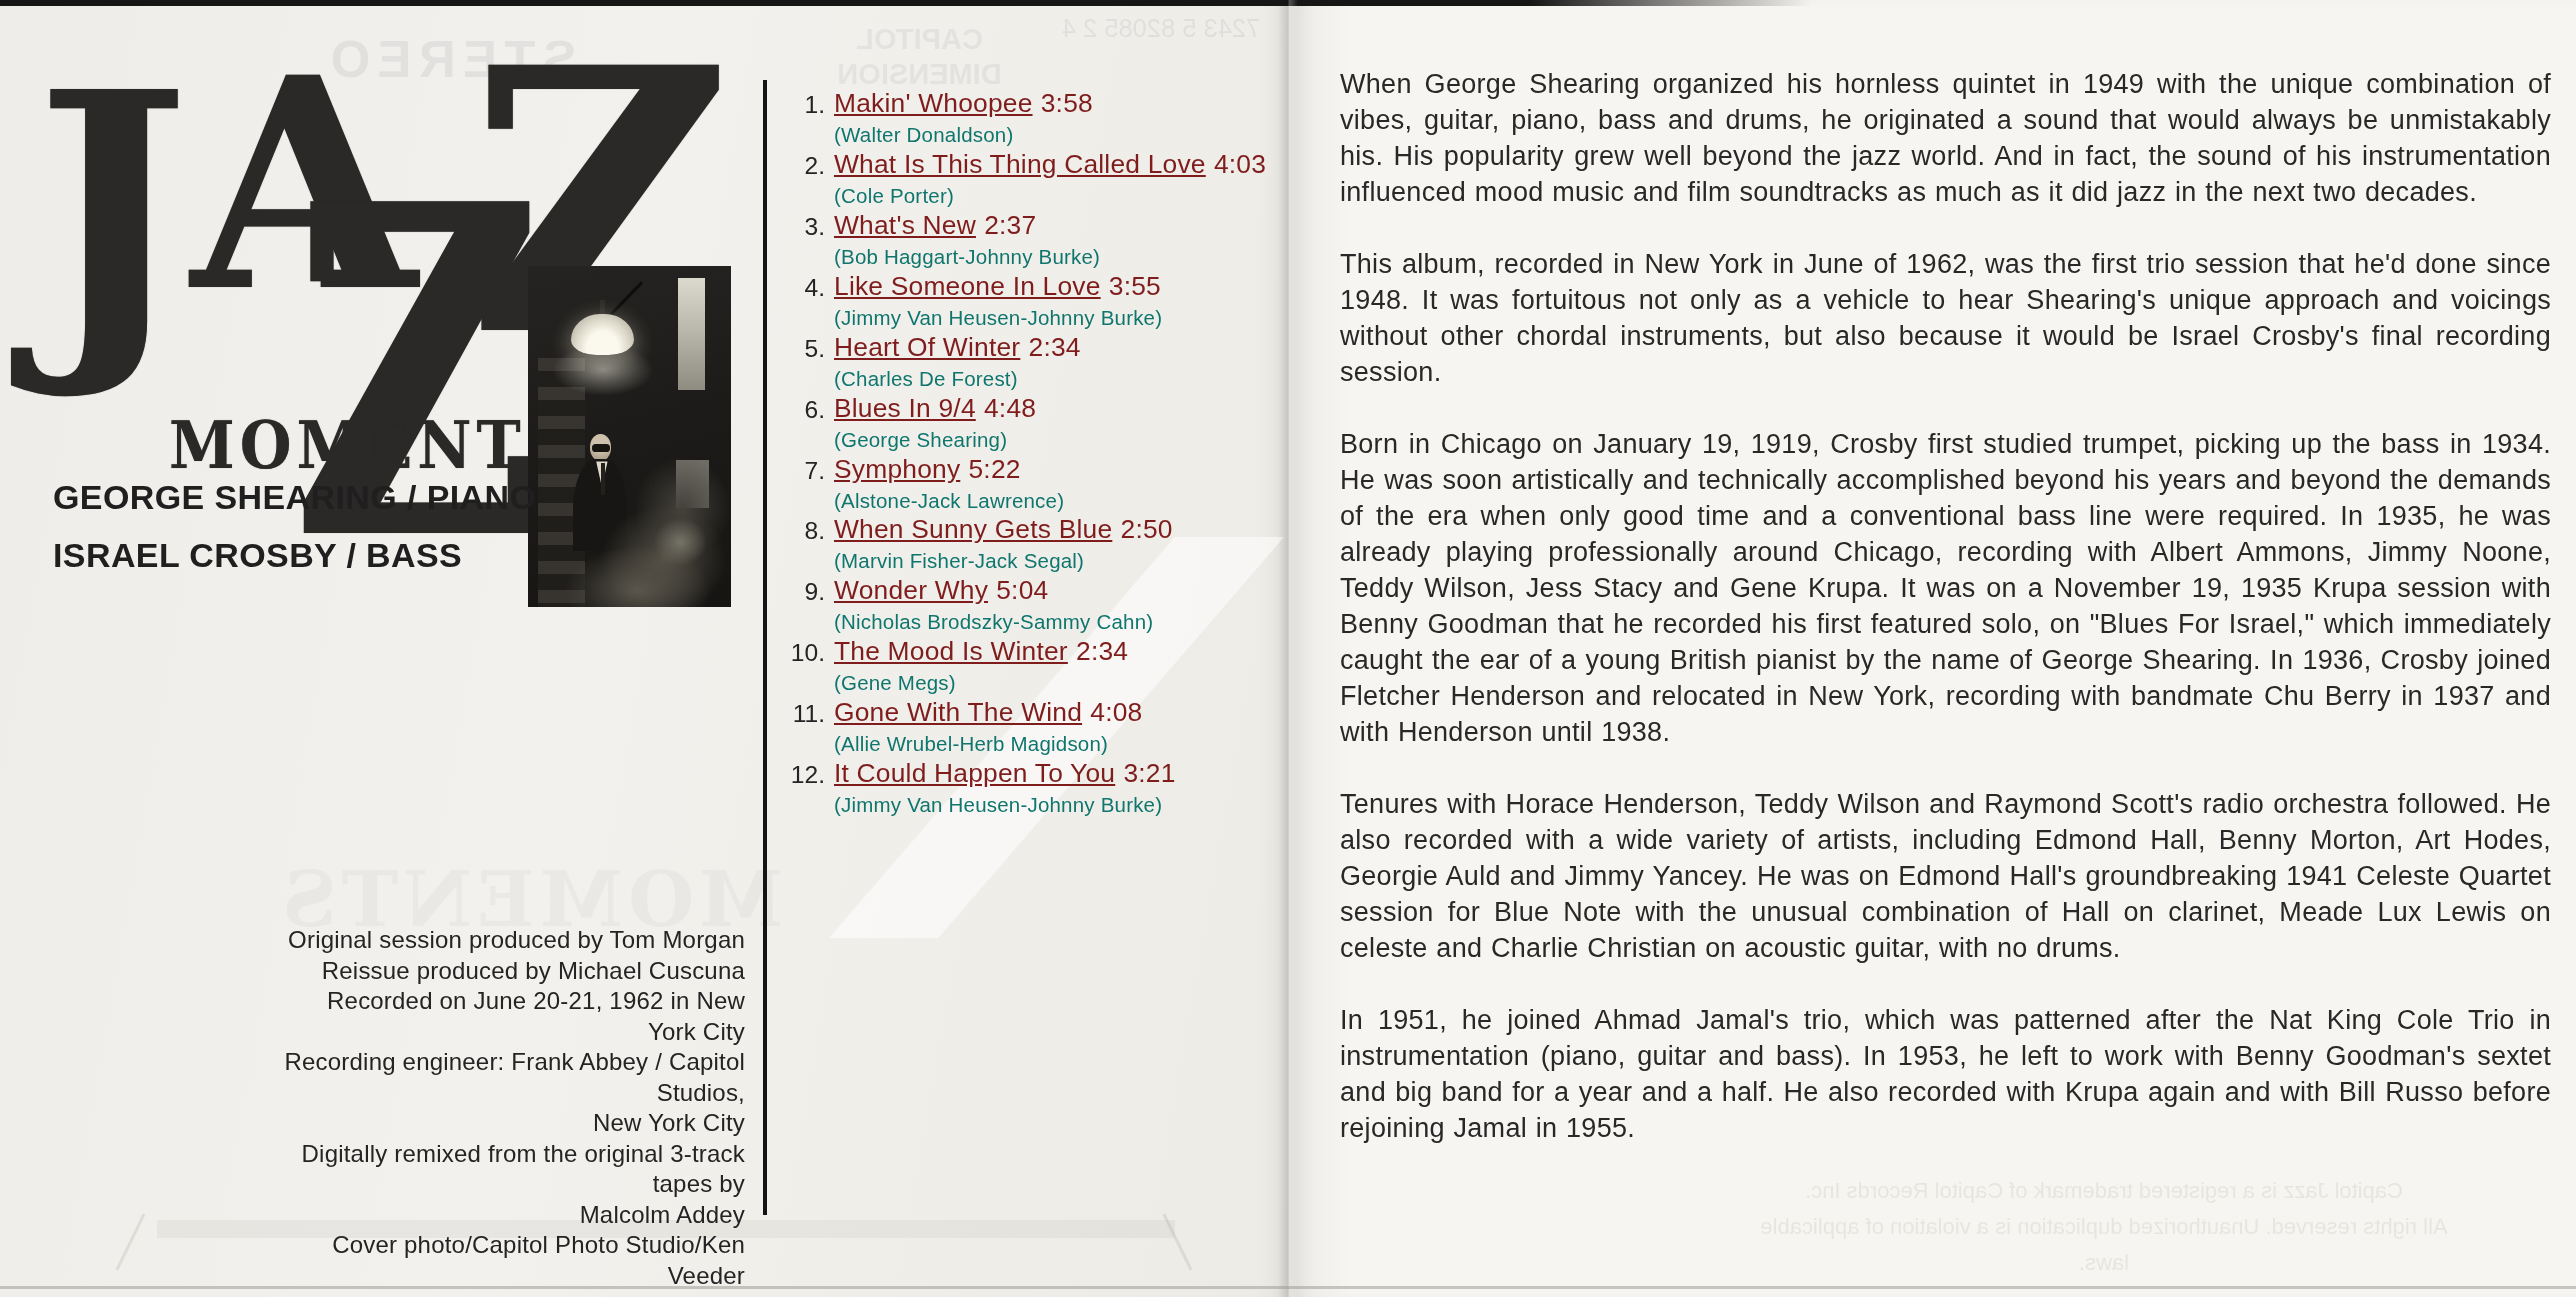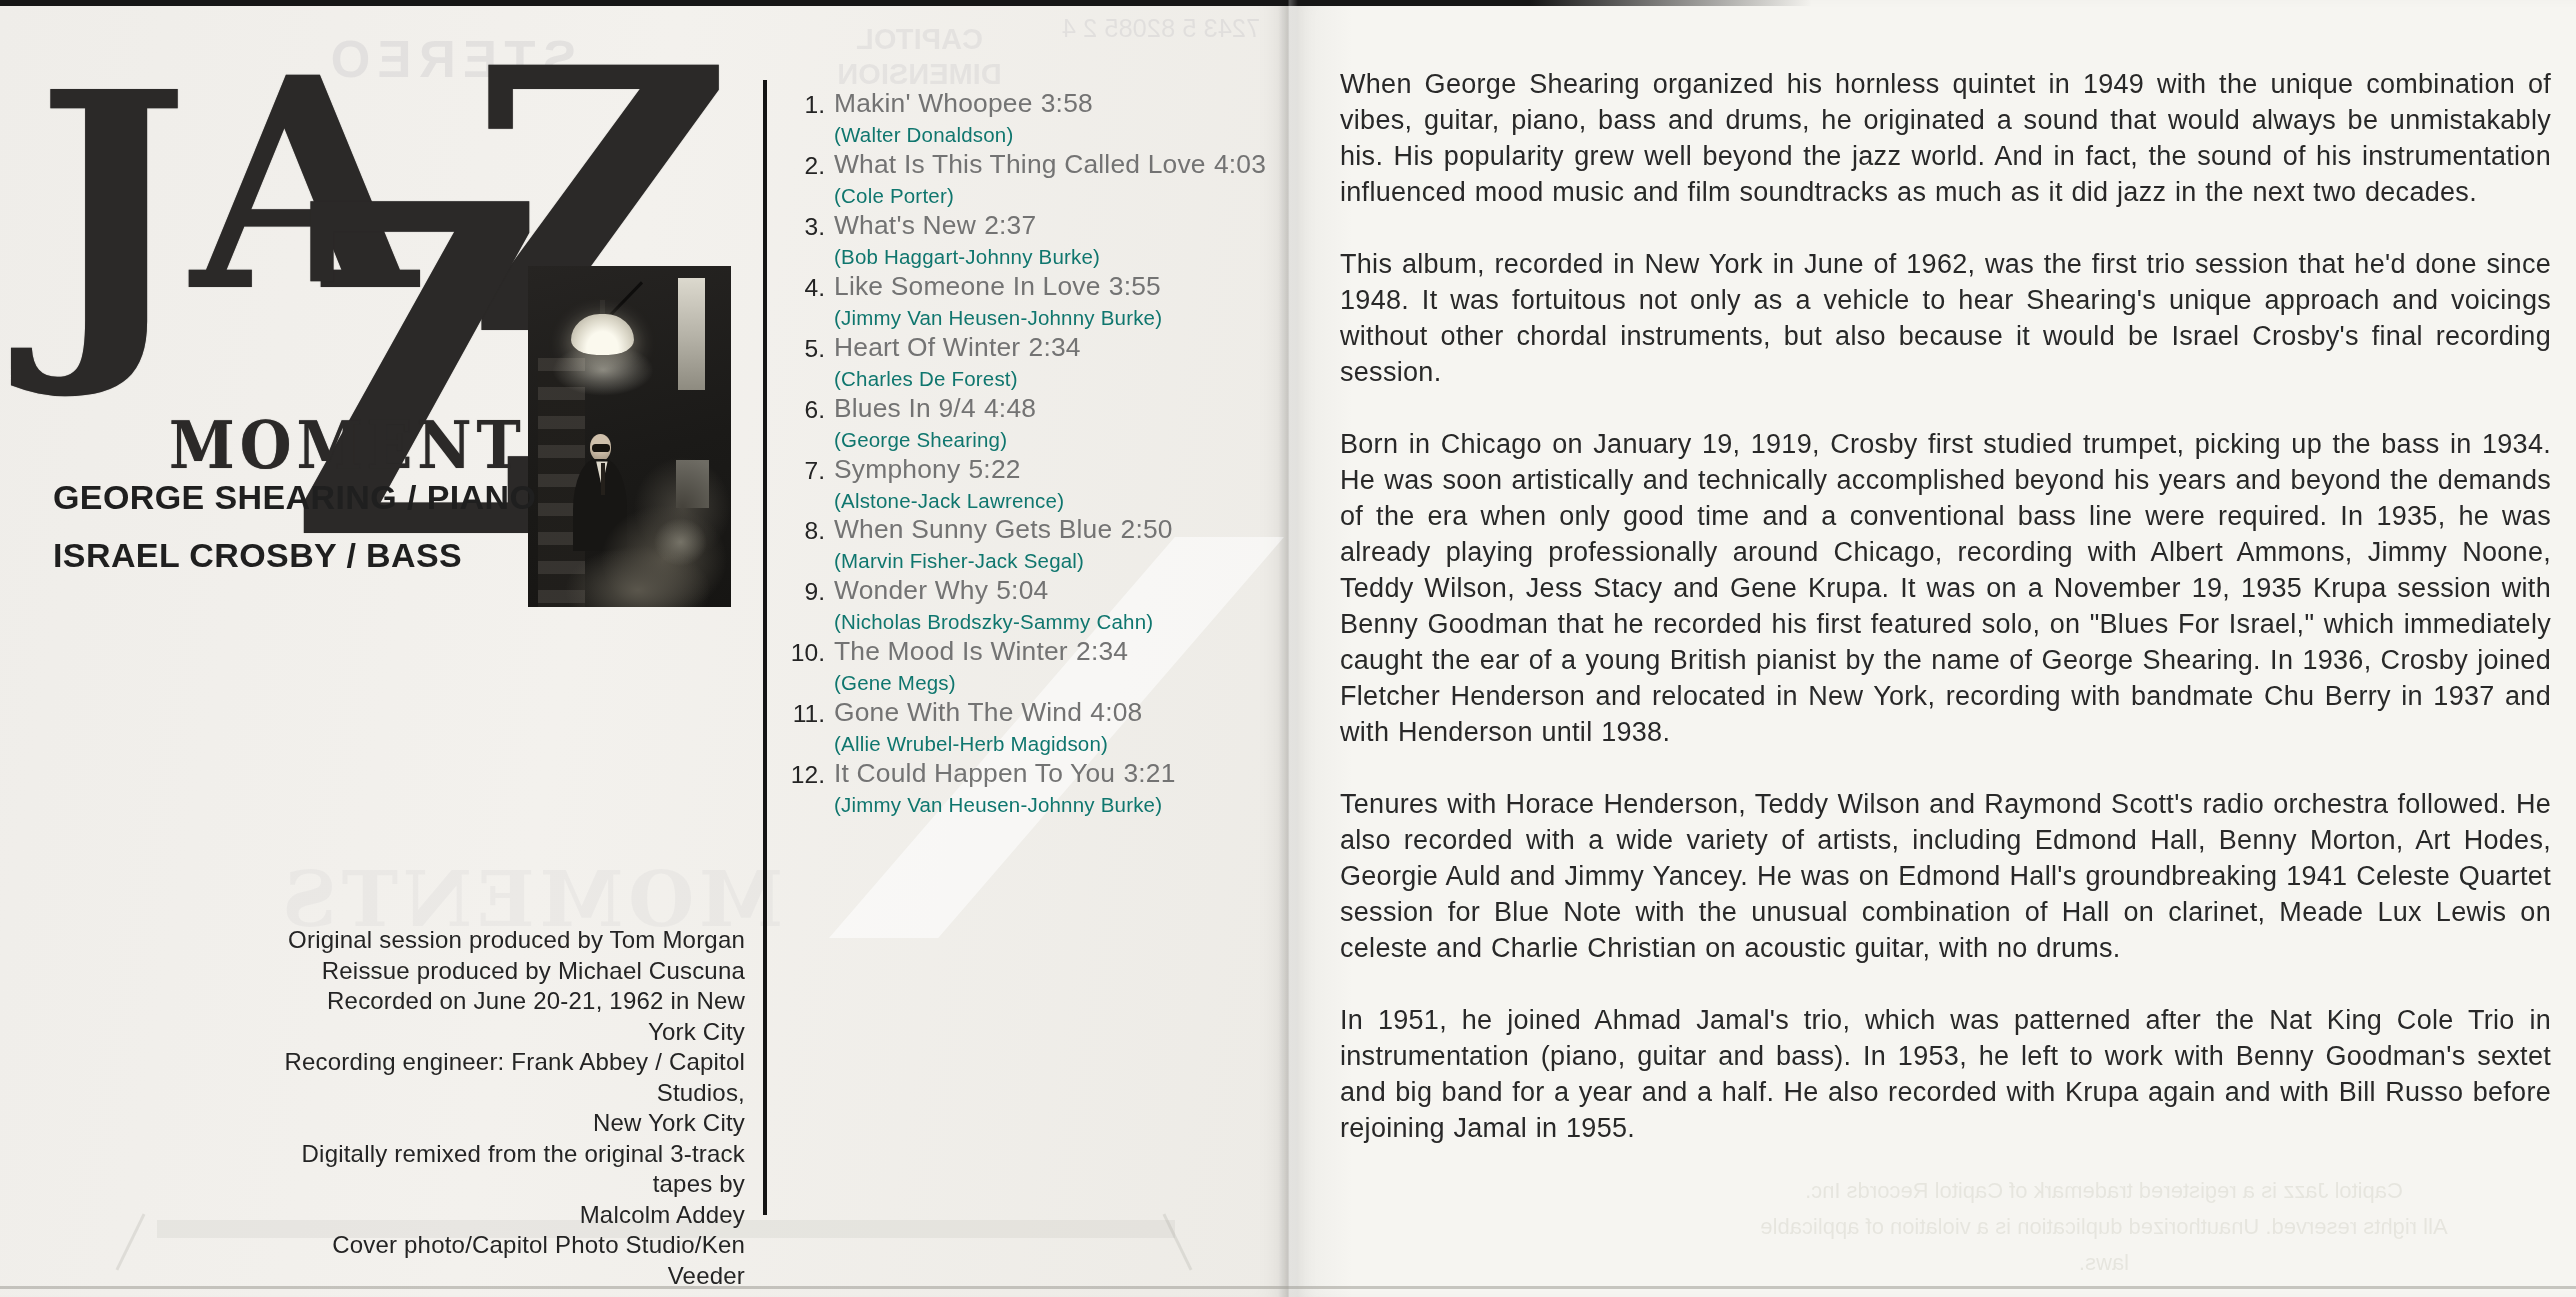"Makin' Whoopee 3:58" .t-title { color: #737373 -> #7f1d1d; text-decoration: none -> underline }
